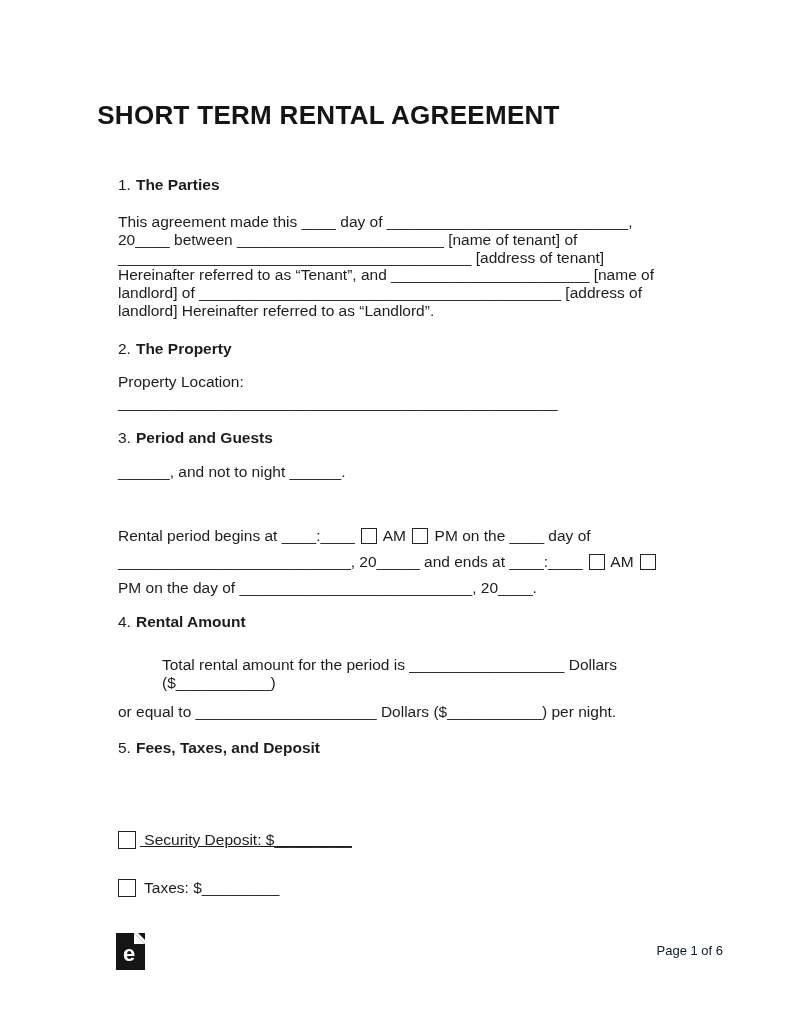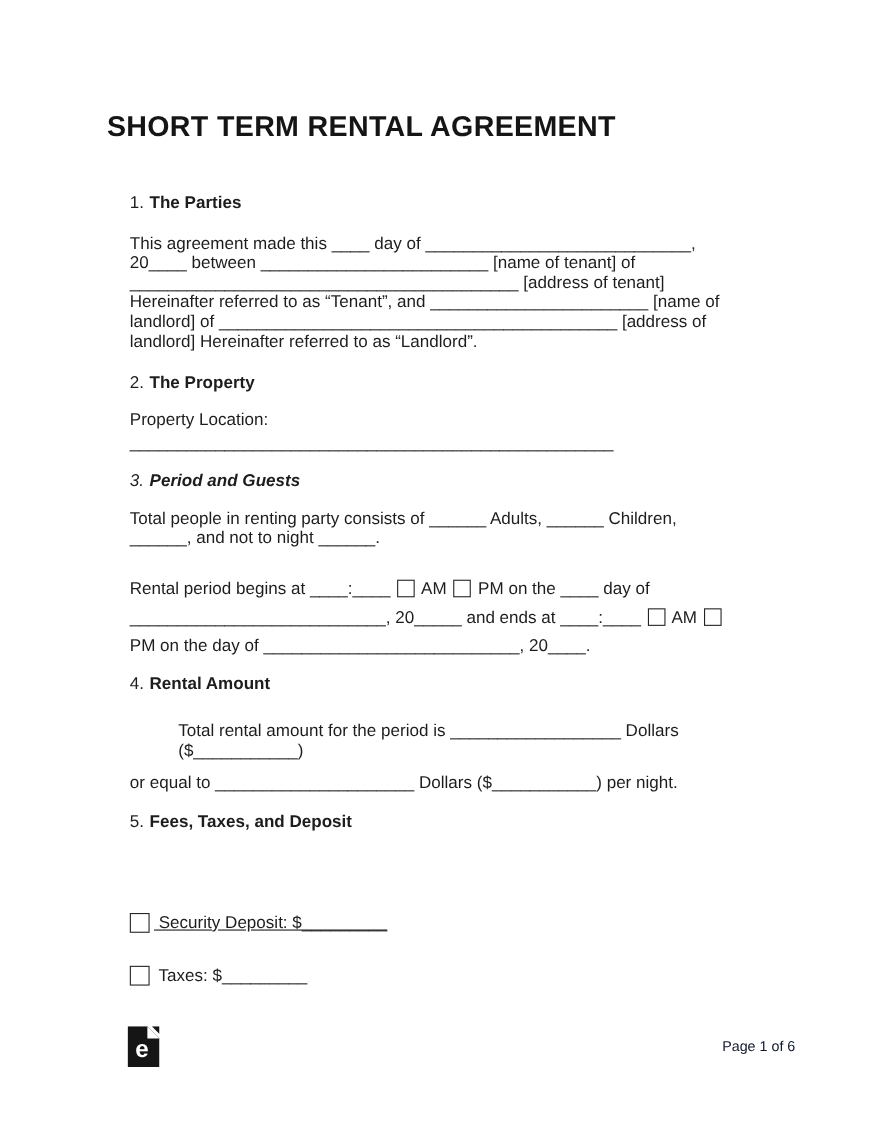"3. Period and Guests" .b-s3h { font-style: italic -> none }
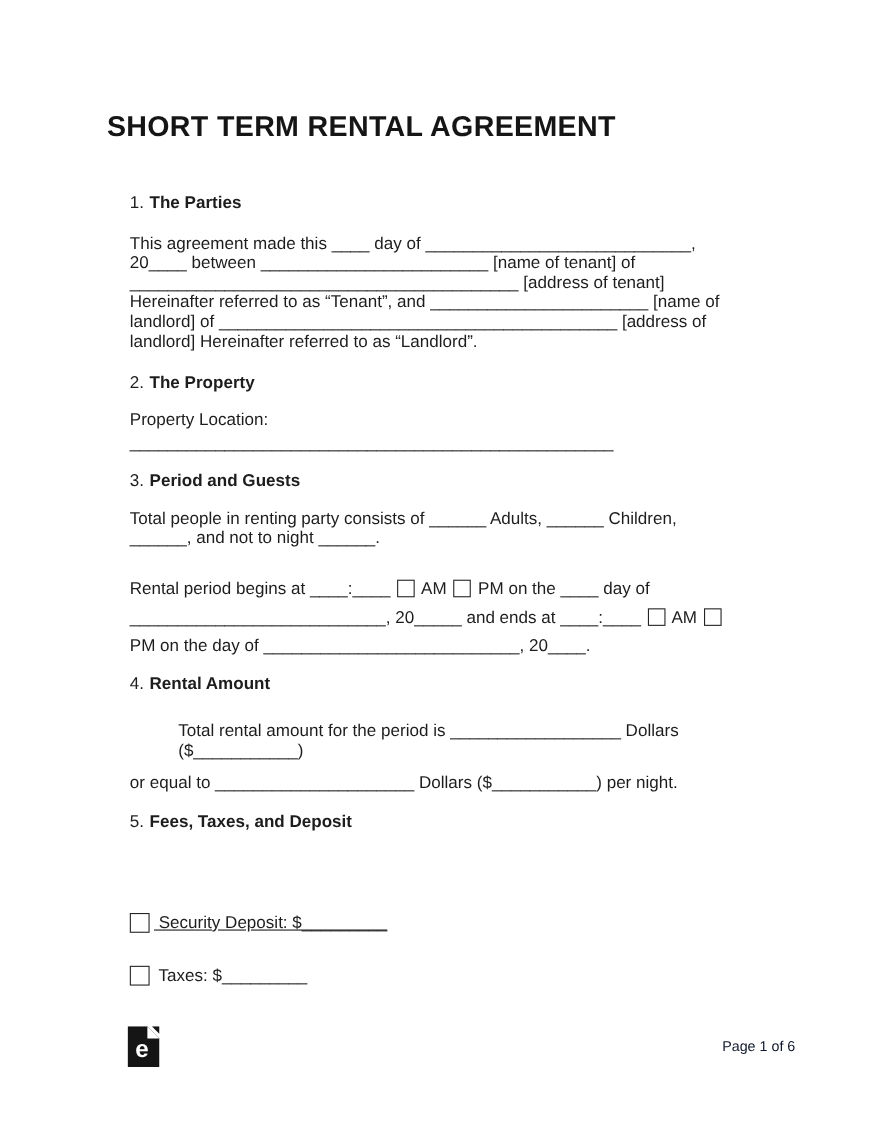"Total people in renting party" div.line { html: <div><span>Total people in renting party consists of ______ Adults, ______ Children,</span></div> -> none }
